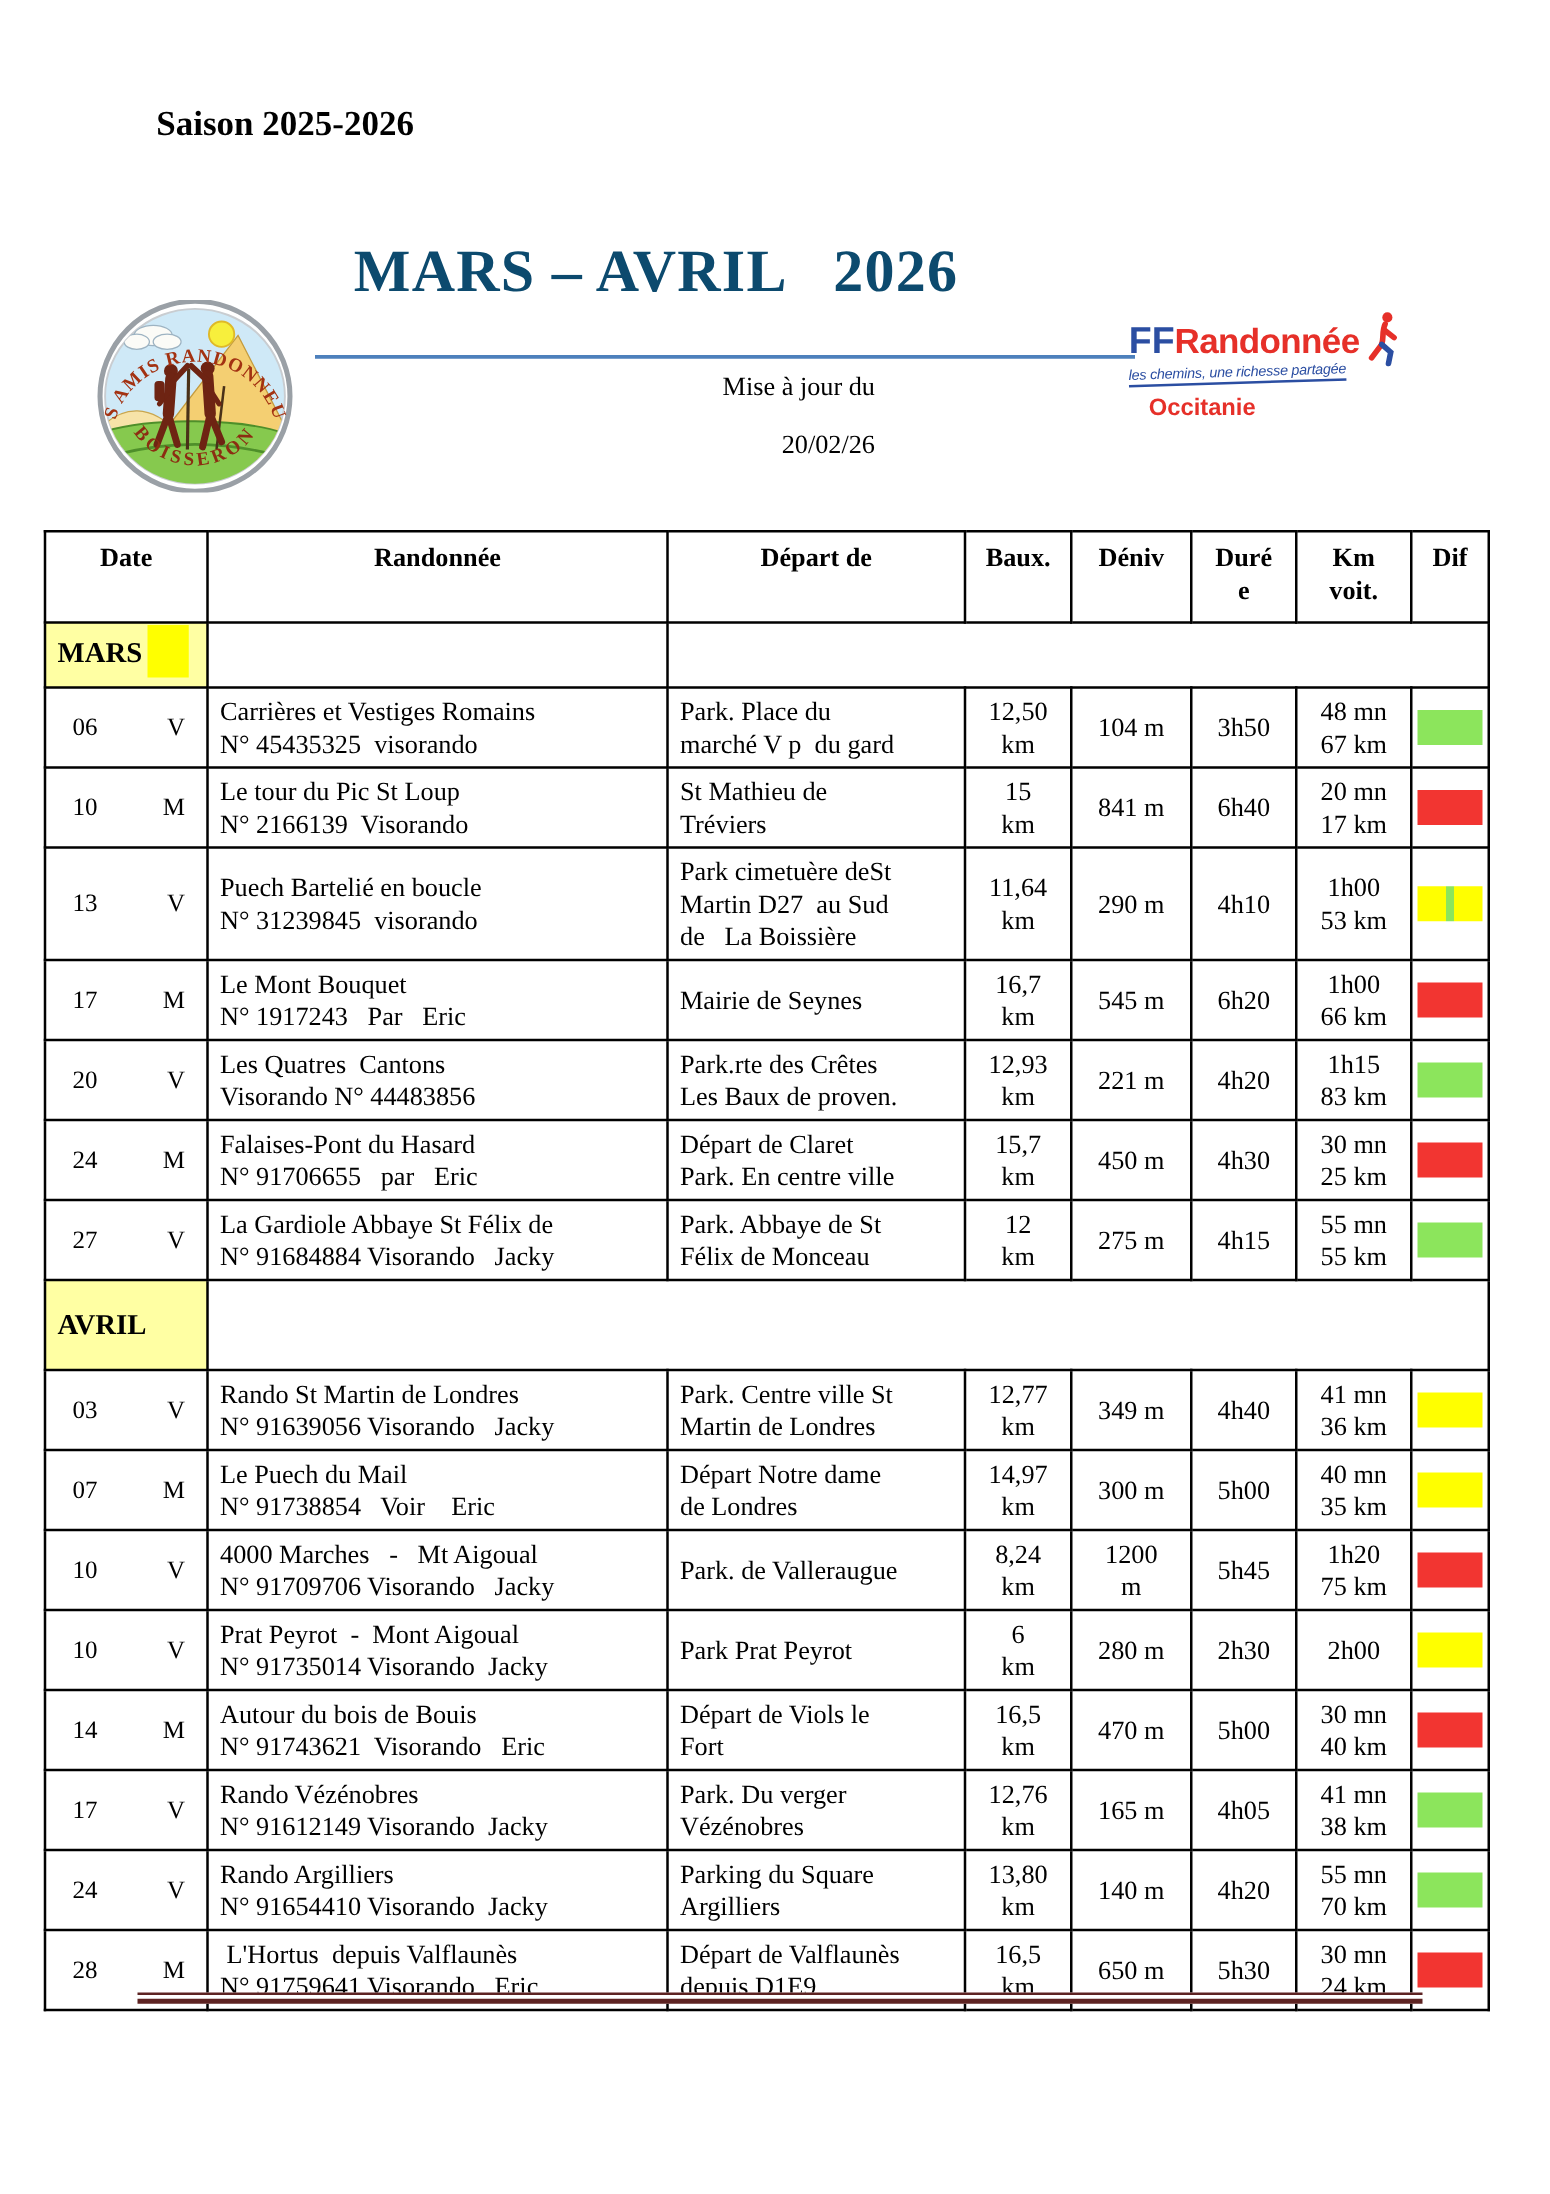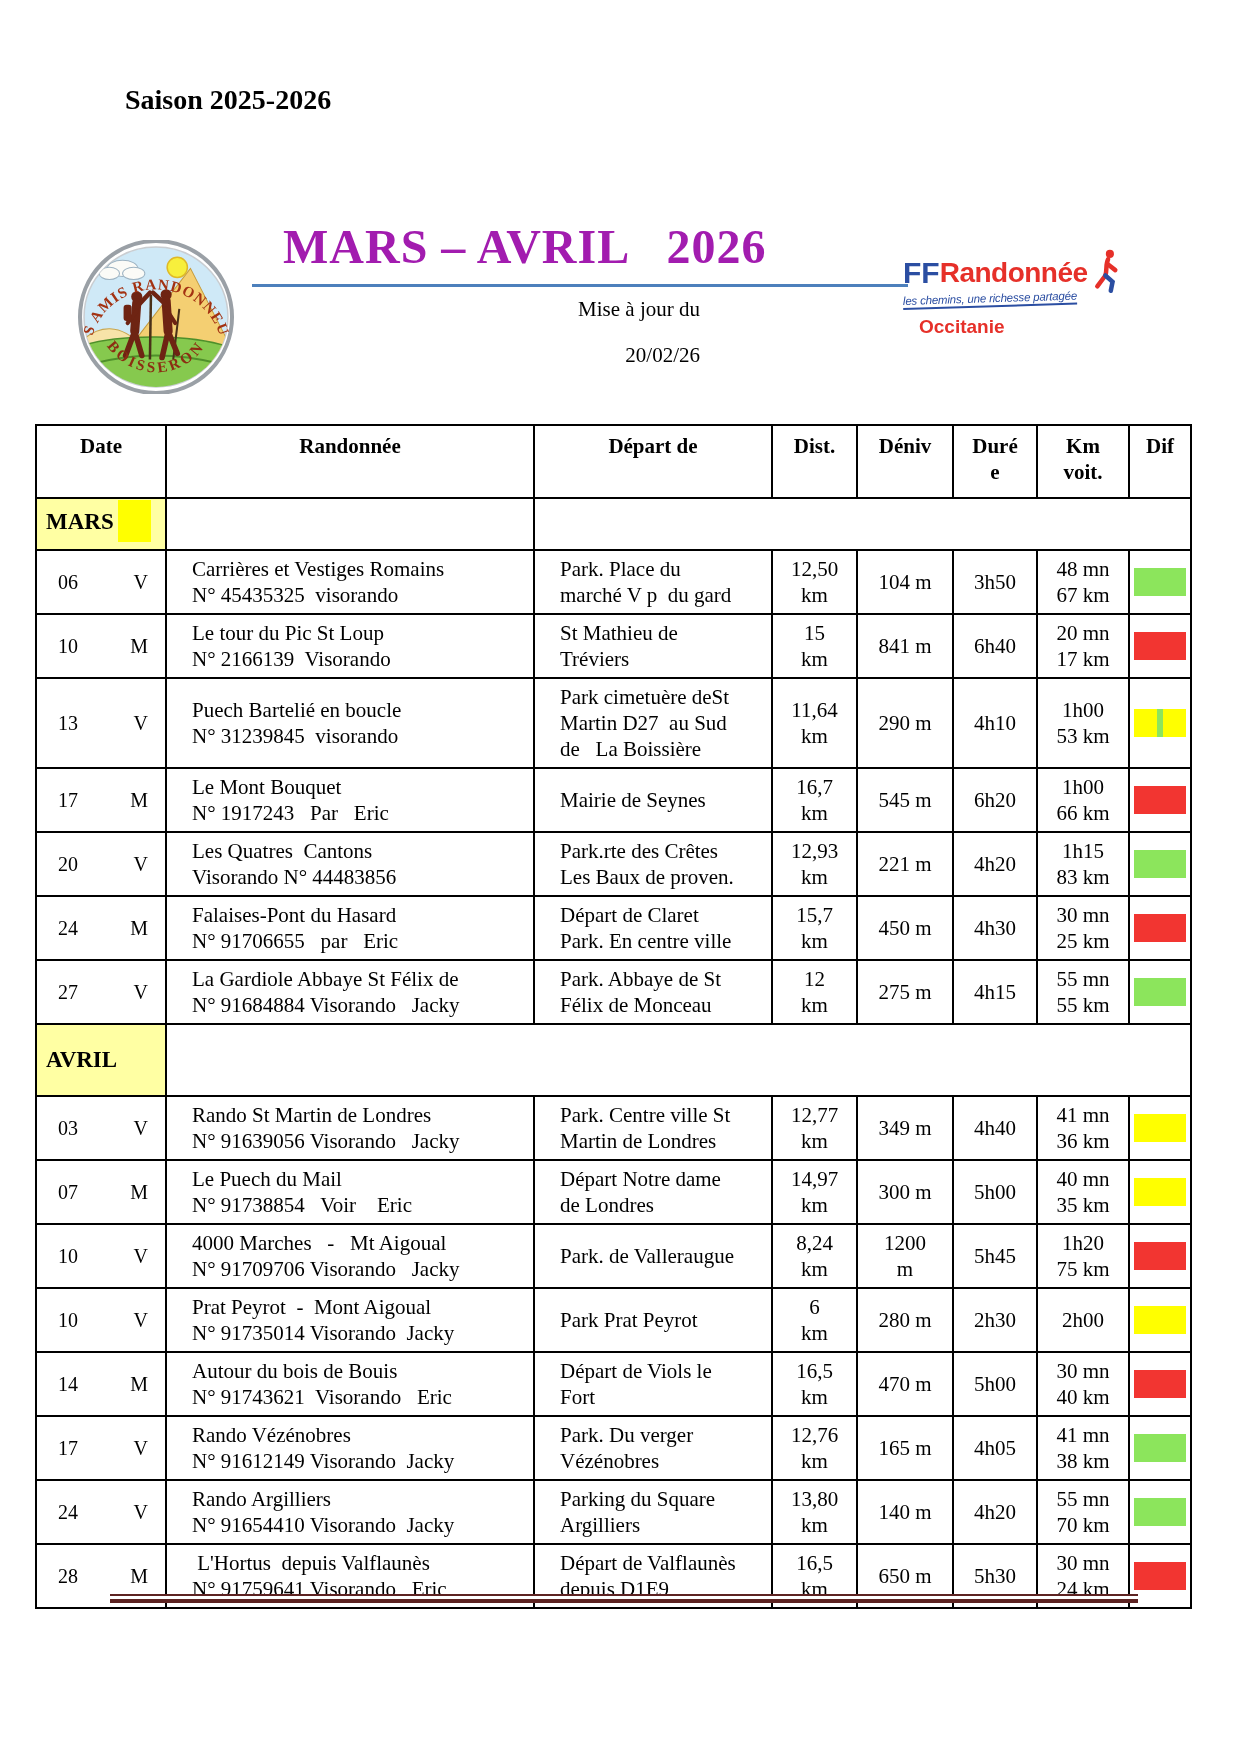"MARS – AVRIL 2026" .main-title { color: #a21caf -> #0c4a6e; margin-top: 29px -> none }
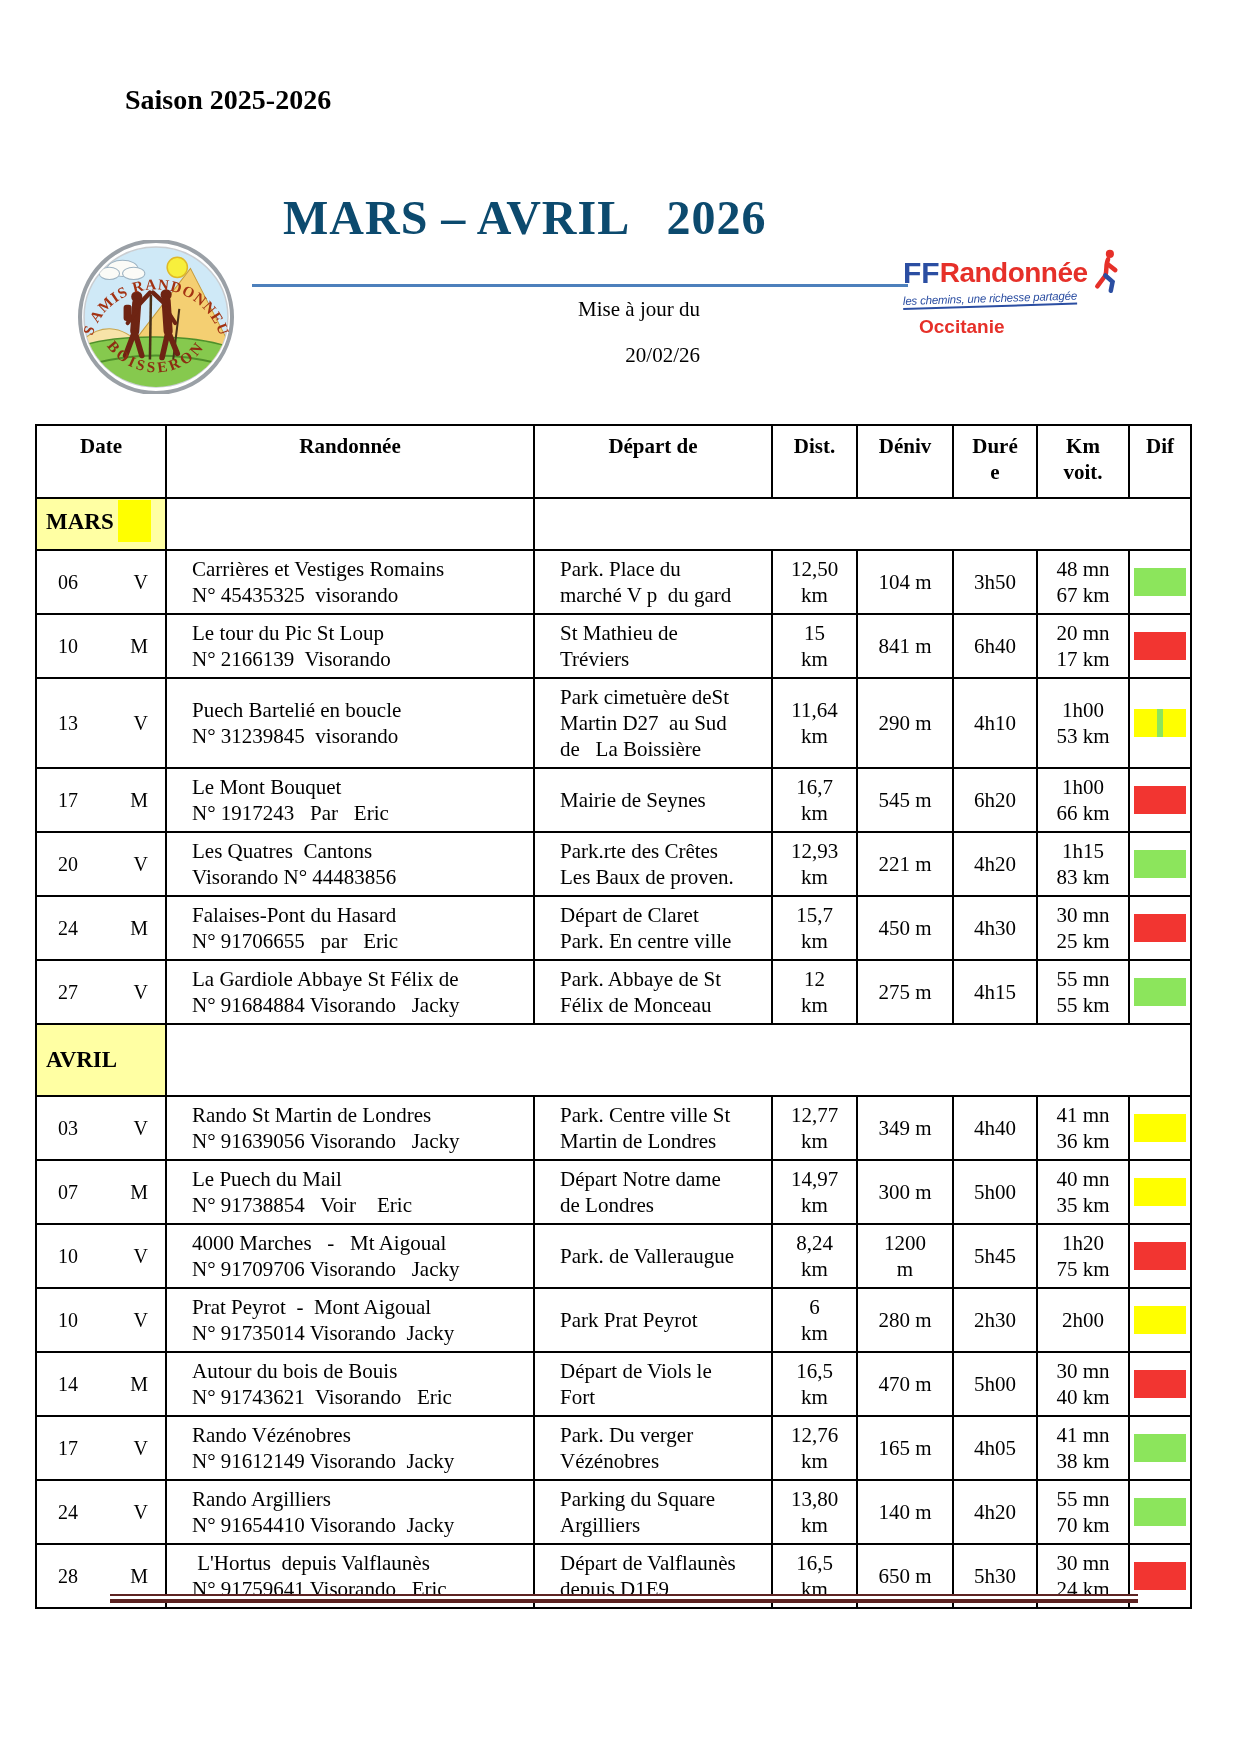"Dist." th { text: Dist -> Baux }
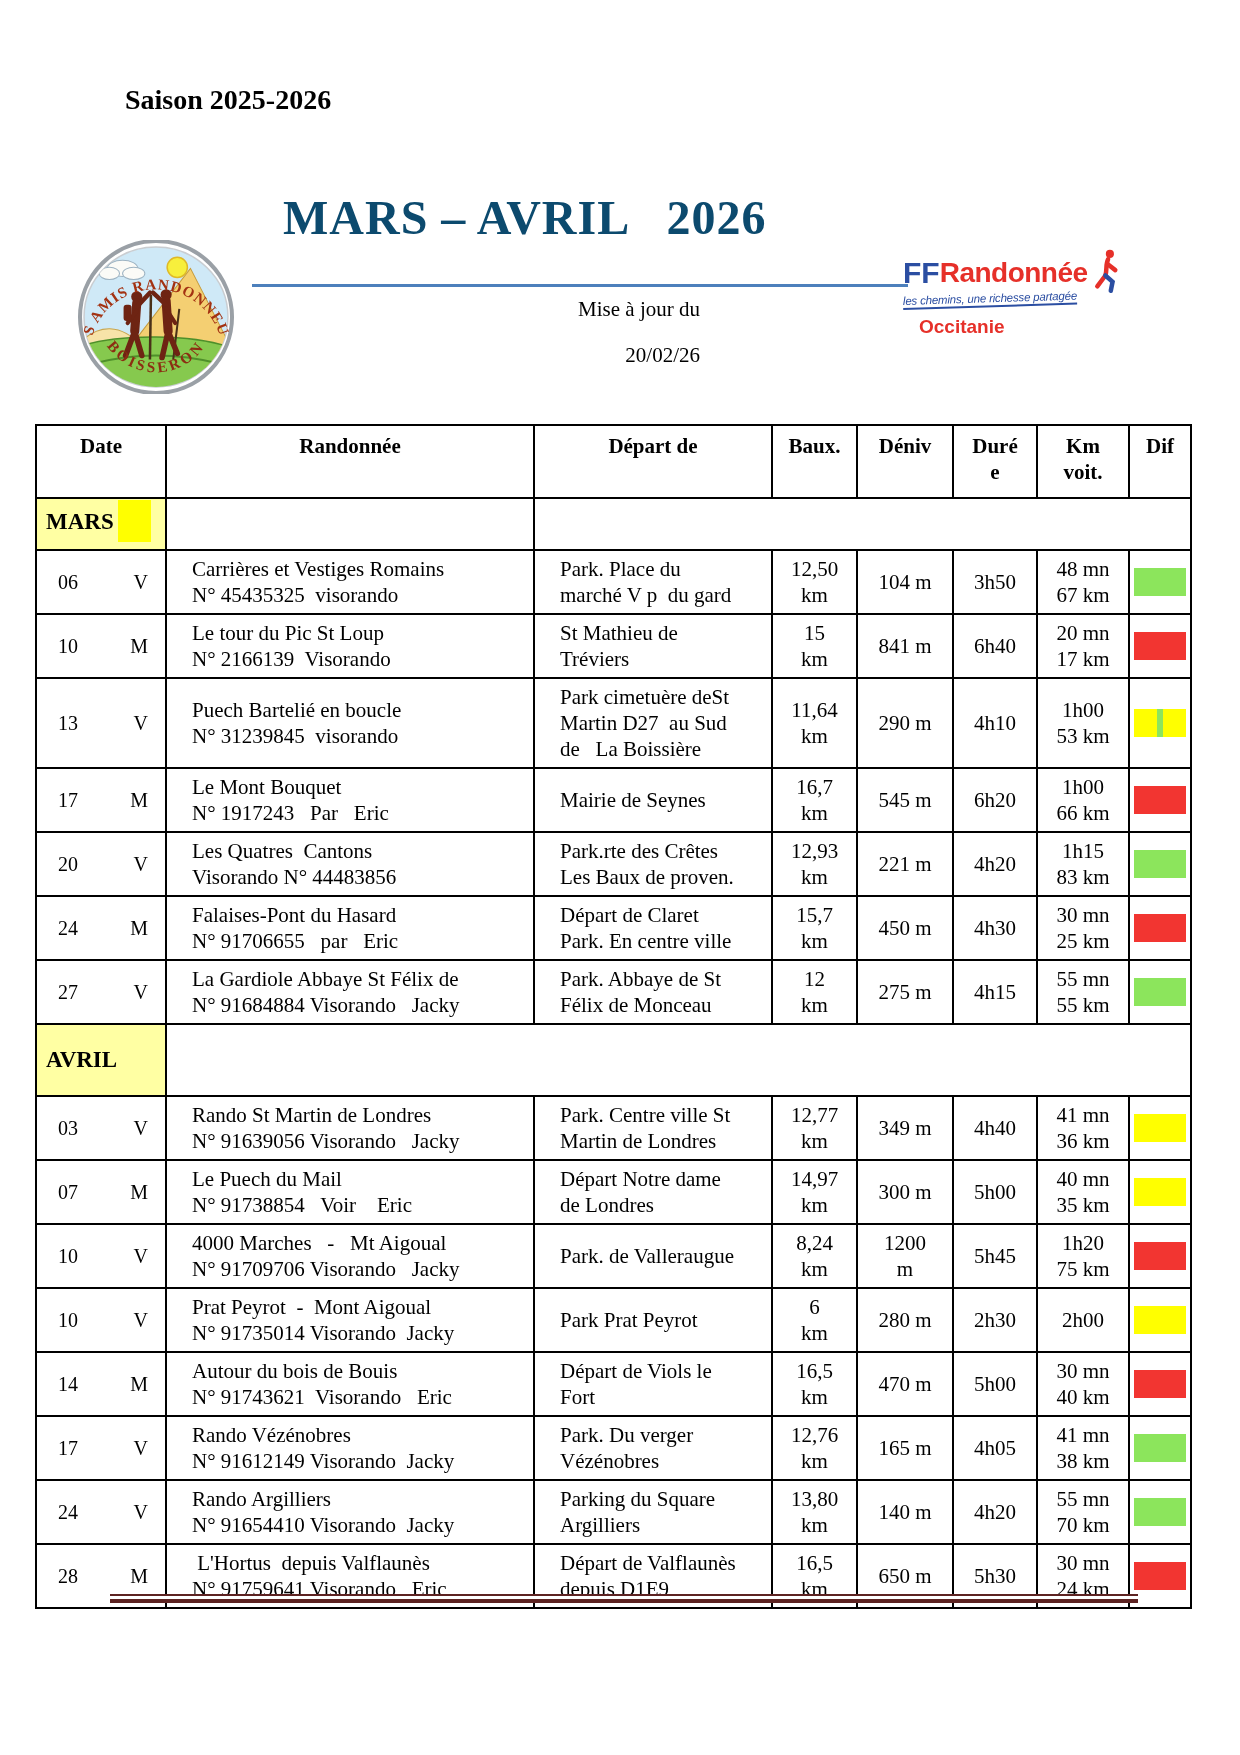"Carrières et Vestiges Romains" td.c-rando, td.c-depart { padding-left: 25px -> 9px }
